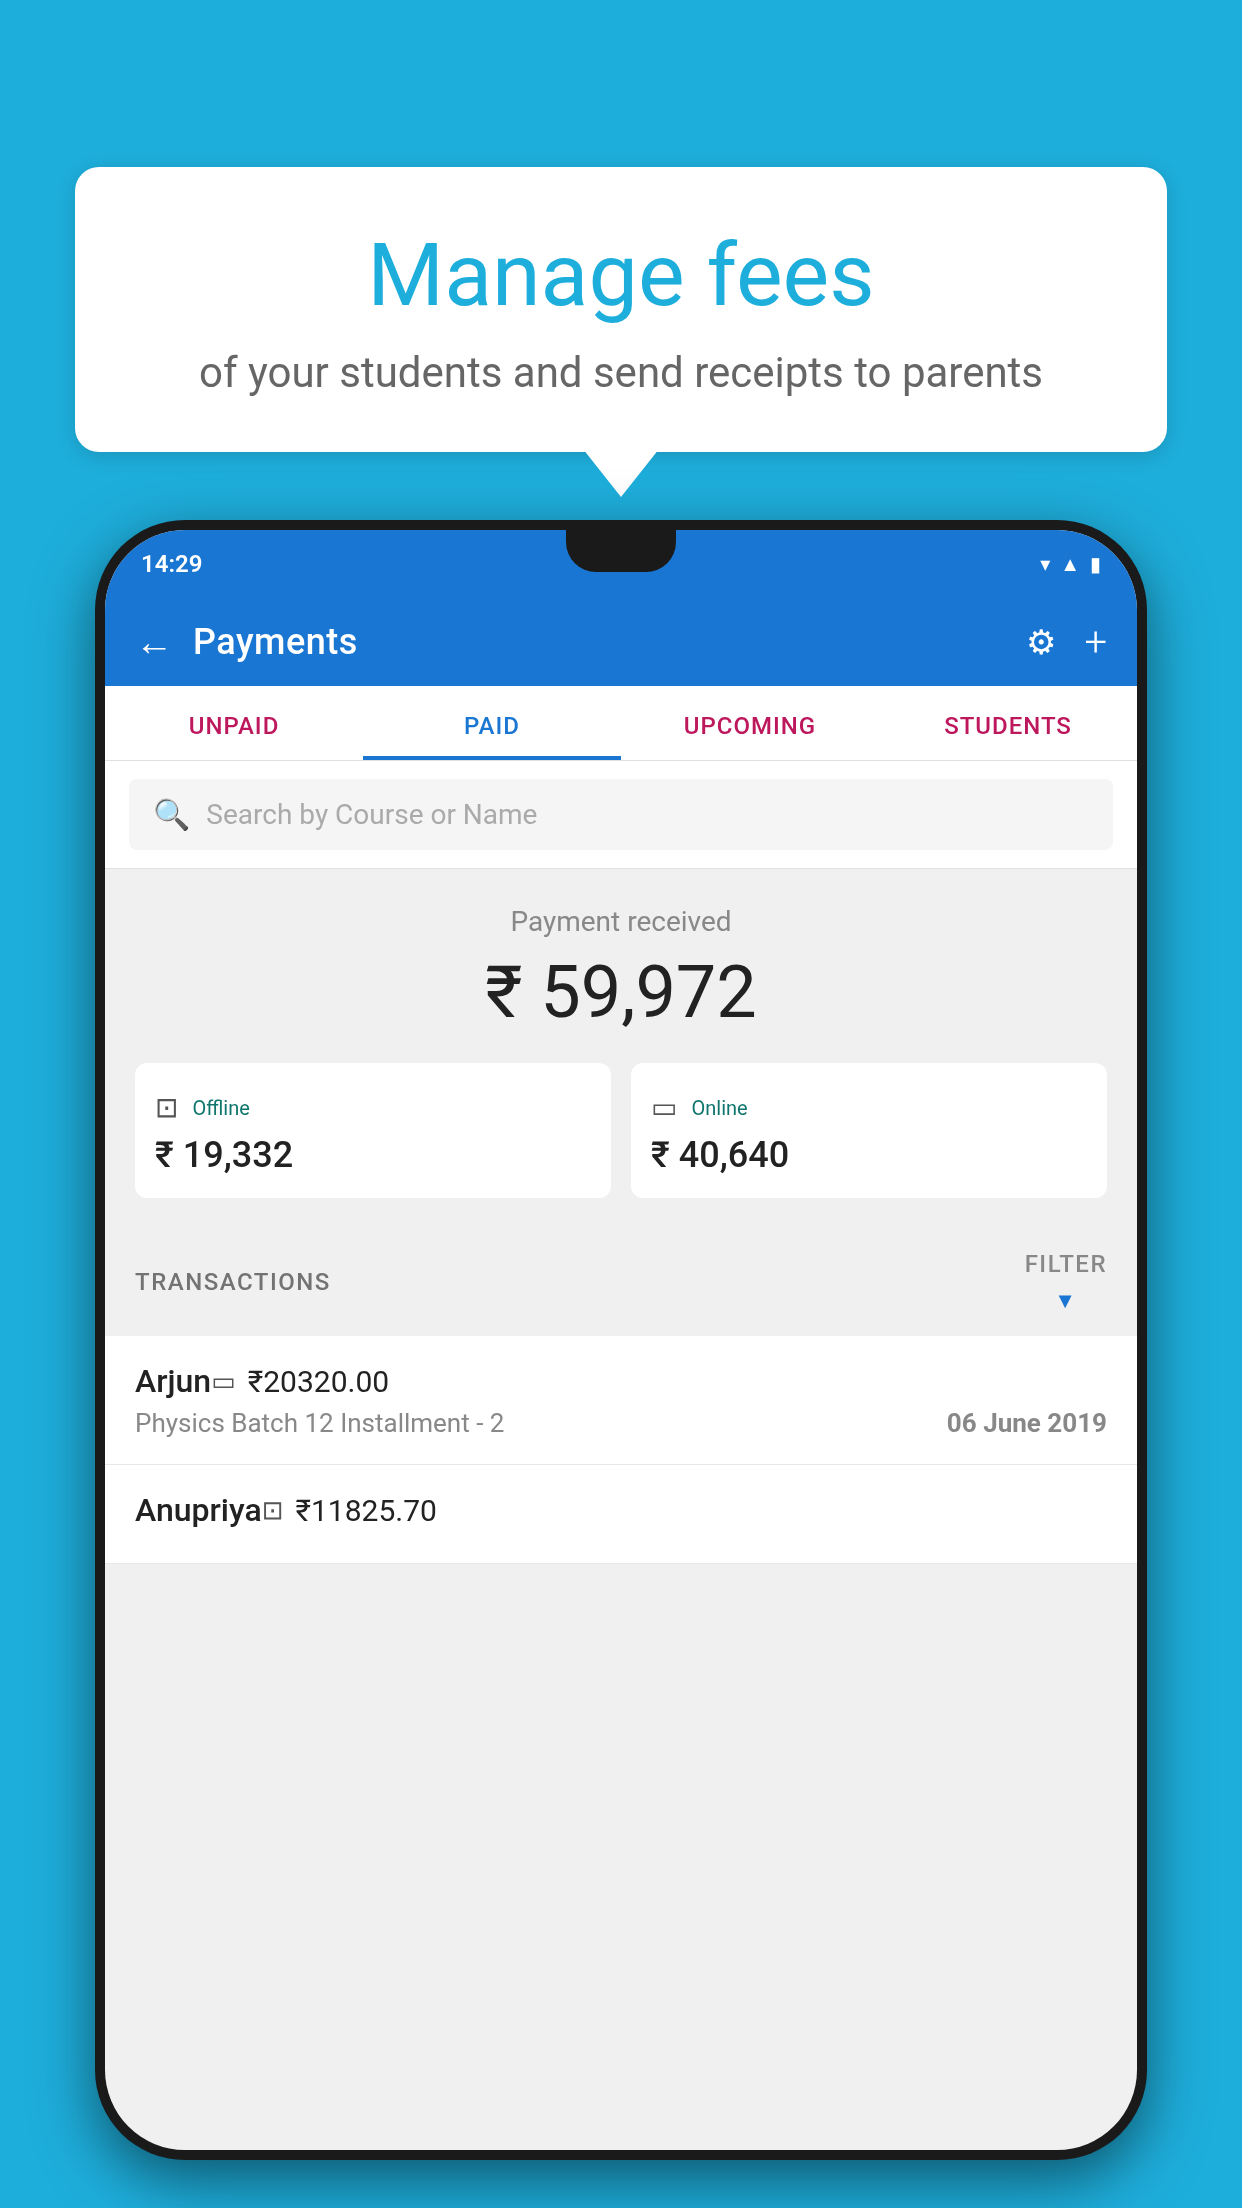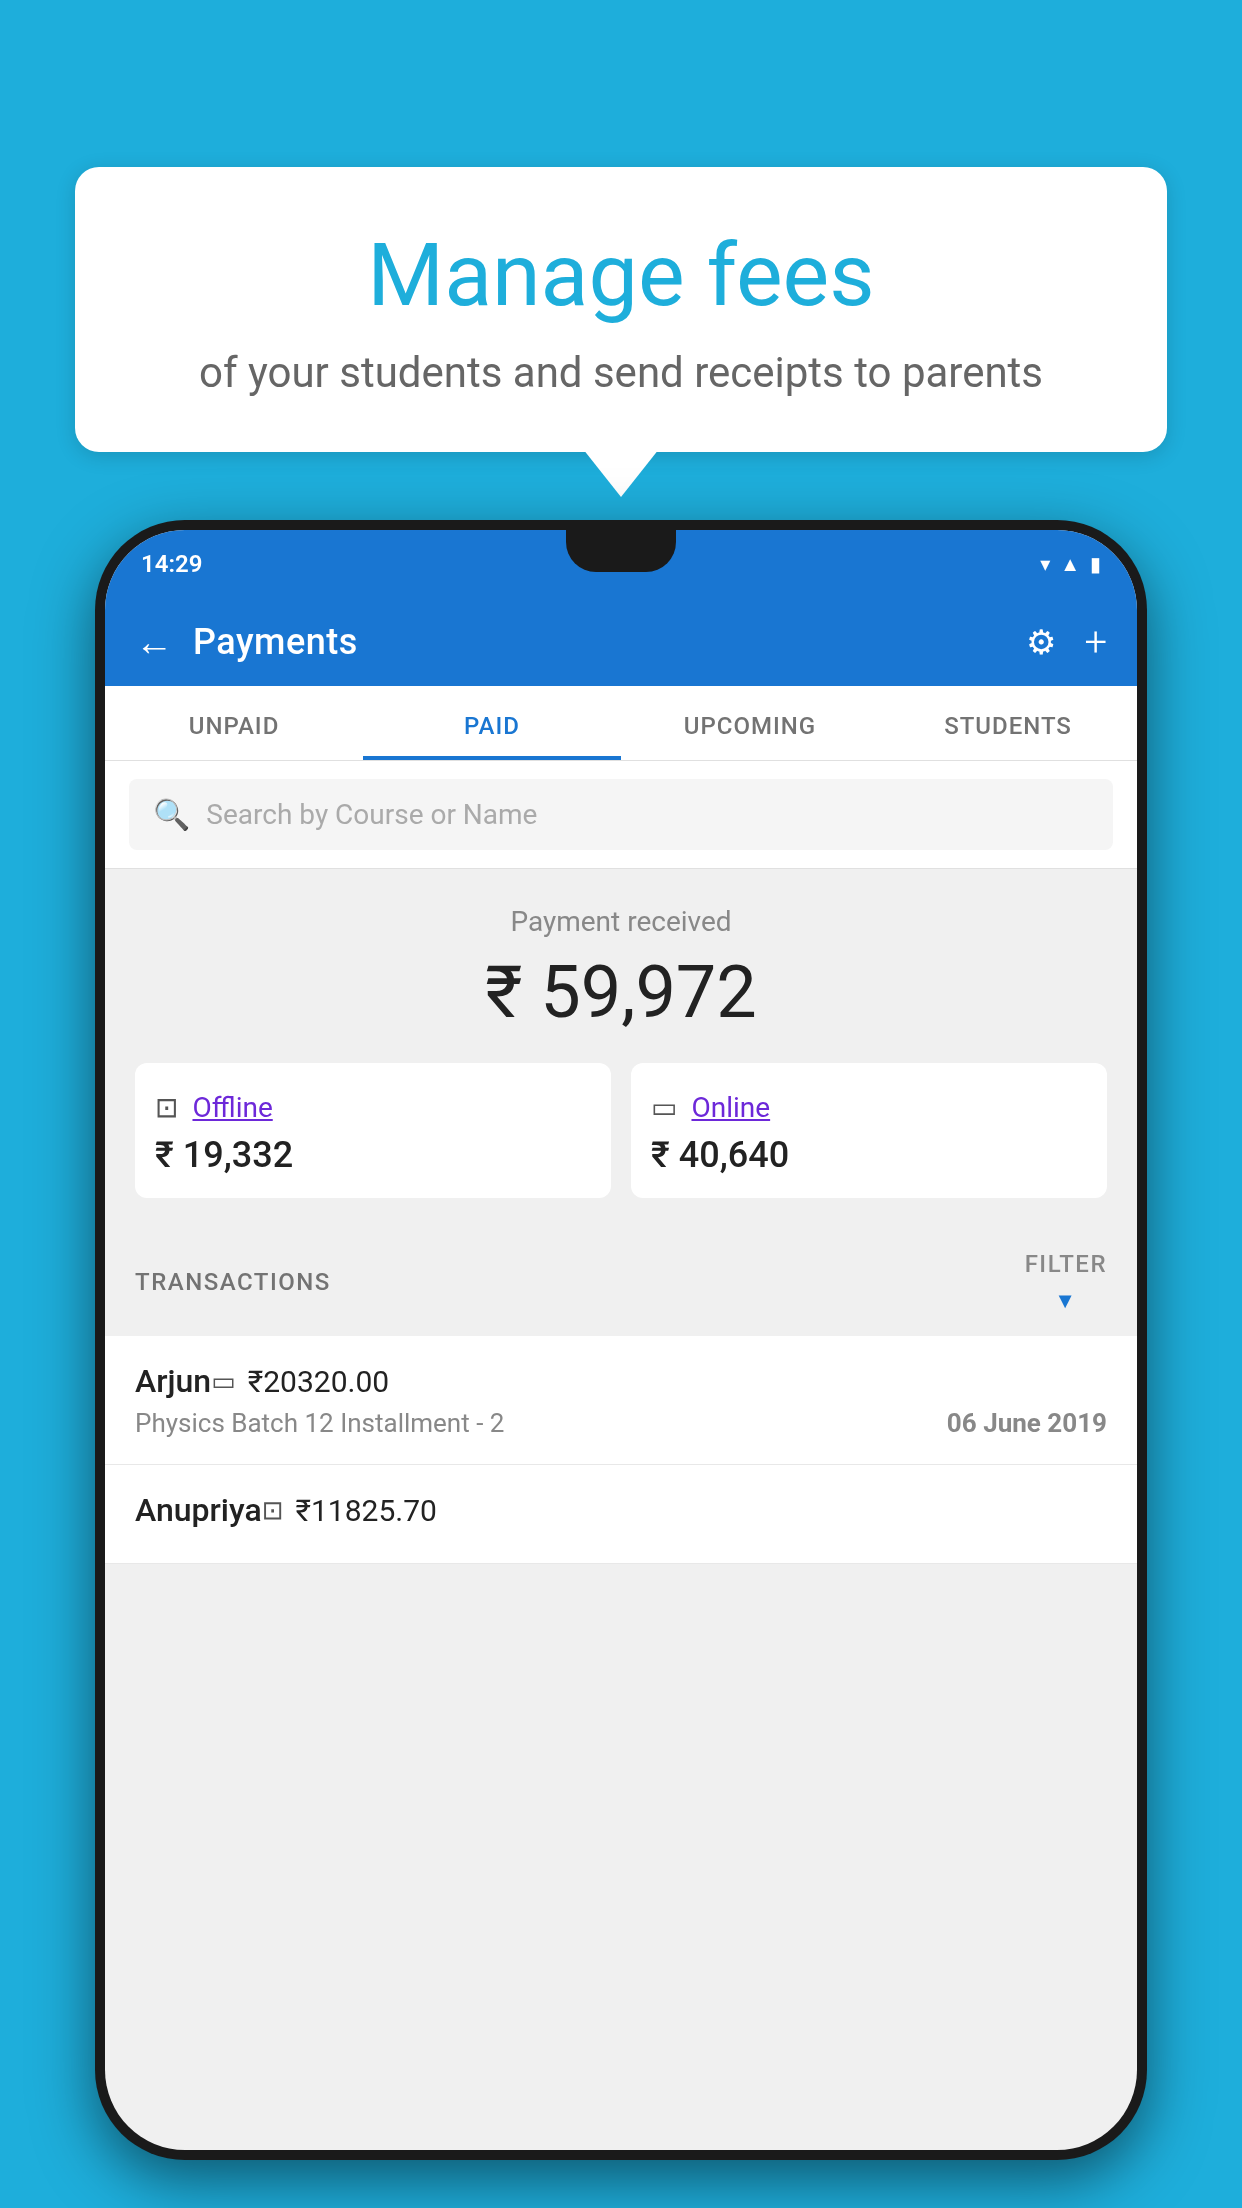"UNPAID" .tab-item { color: #737373 -> #be185d }
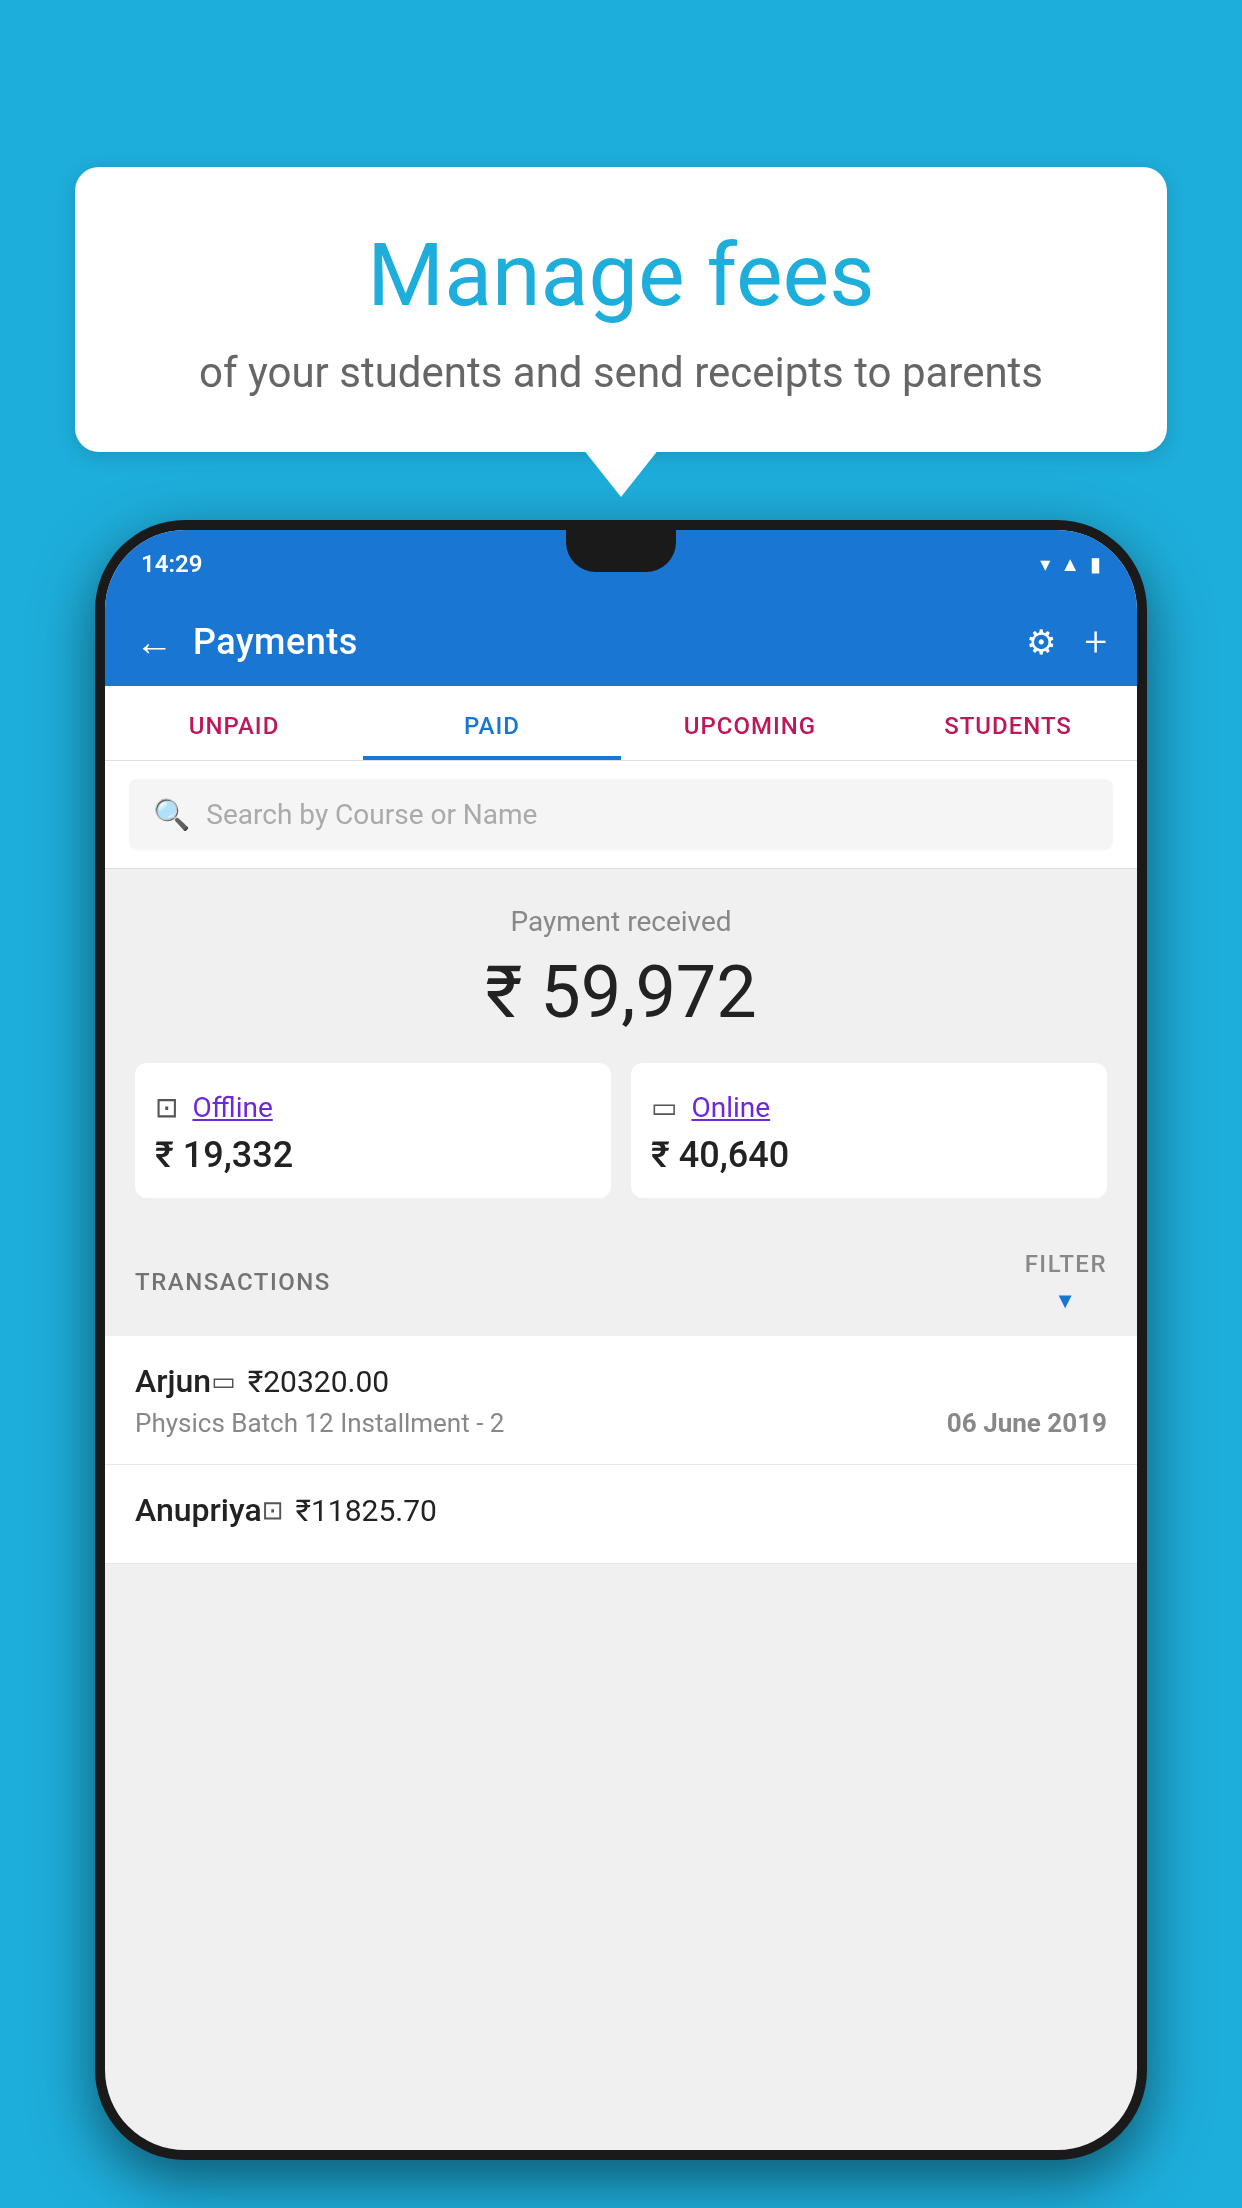"Offline" .payment-card-type { color: #6d28d9 -> #0f766e; font-size: 28px -> 20px; text-decoration: underline -> none }
